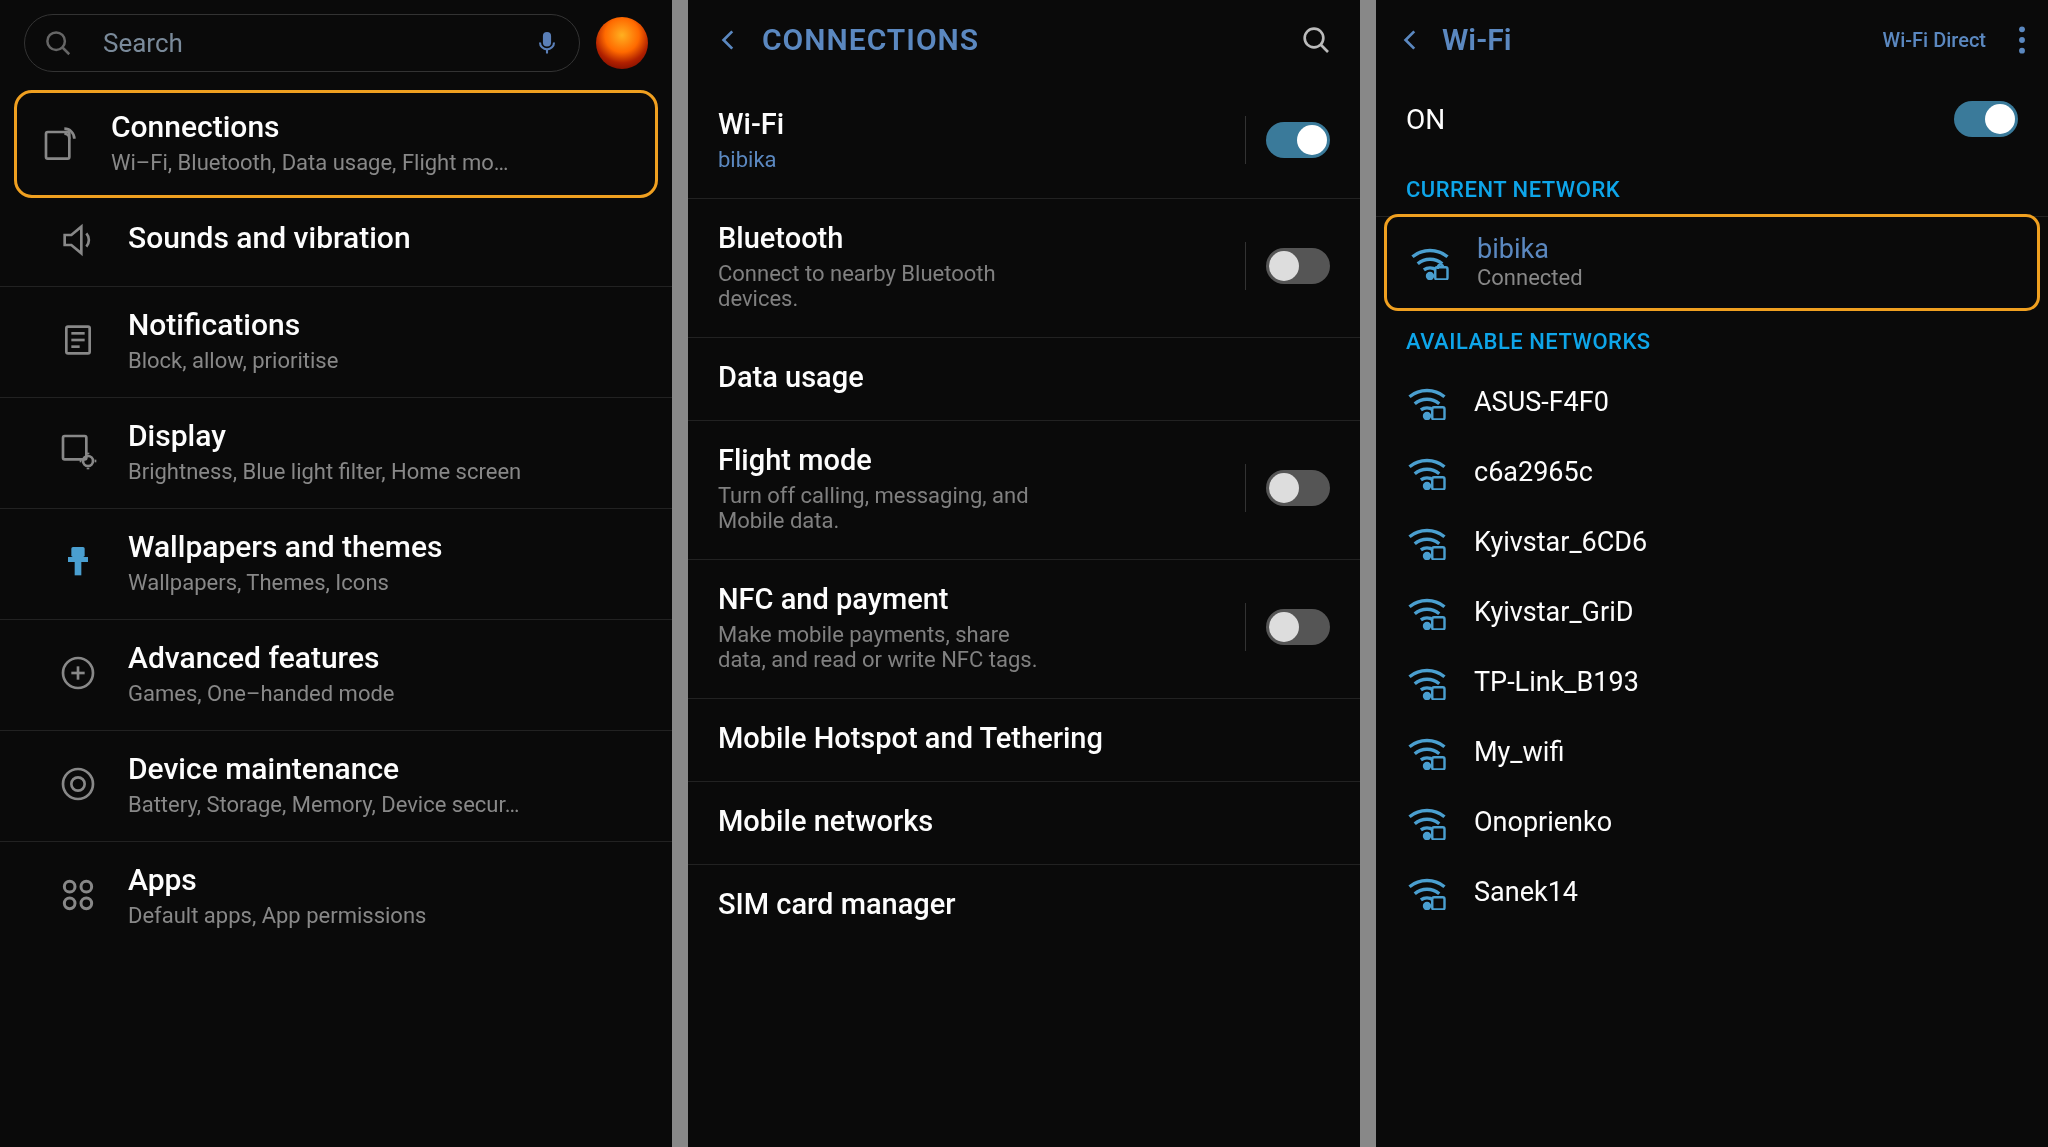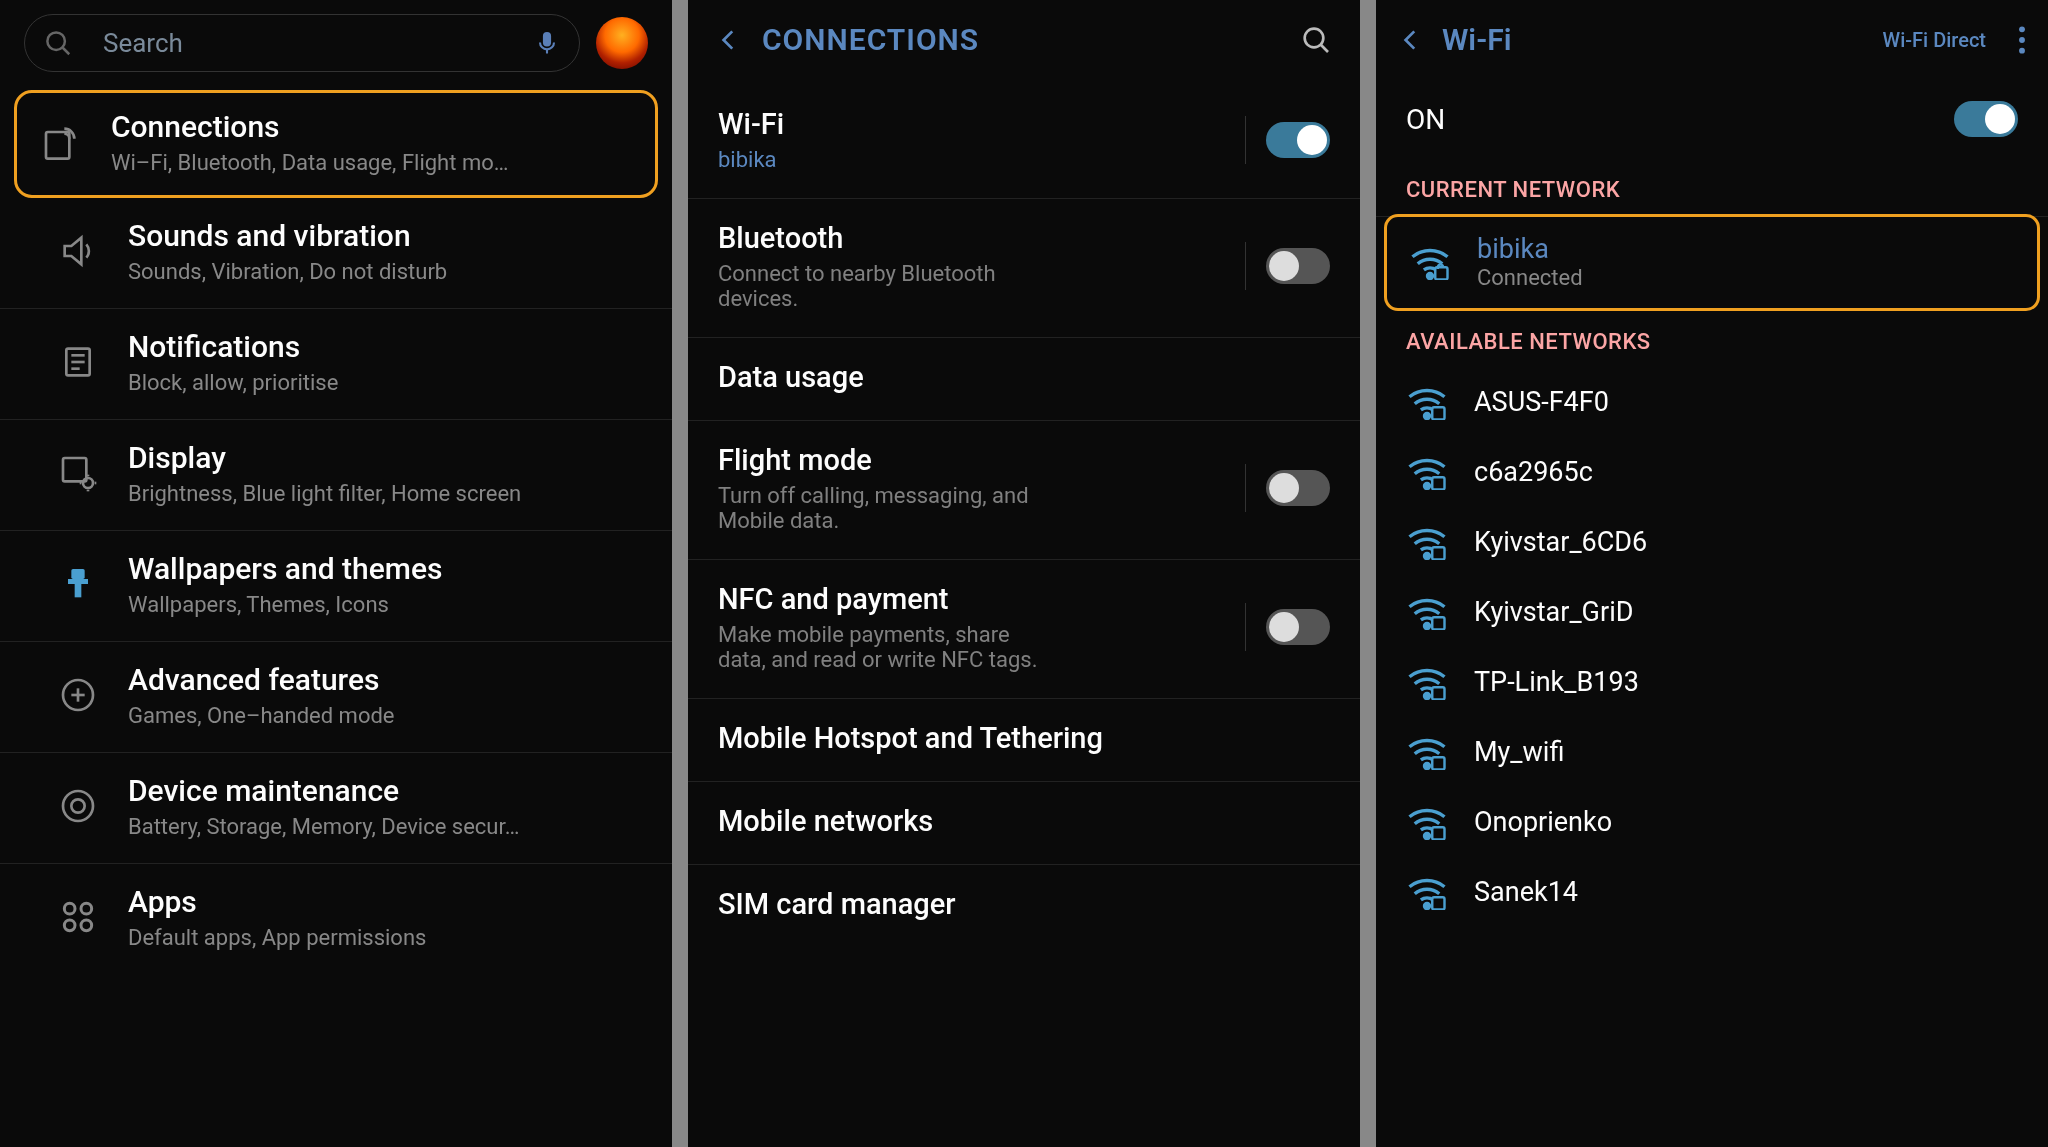"CURRENT NETWORK" .section-label { color: #fca5a5 -> #0ea5e9 }
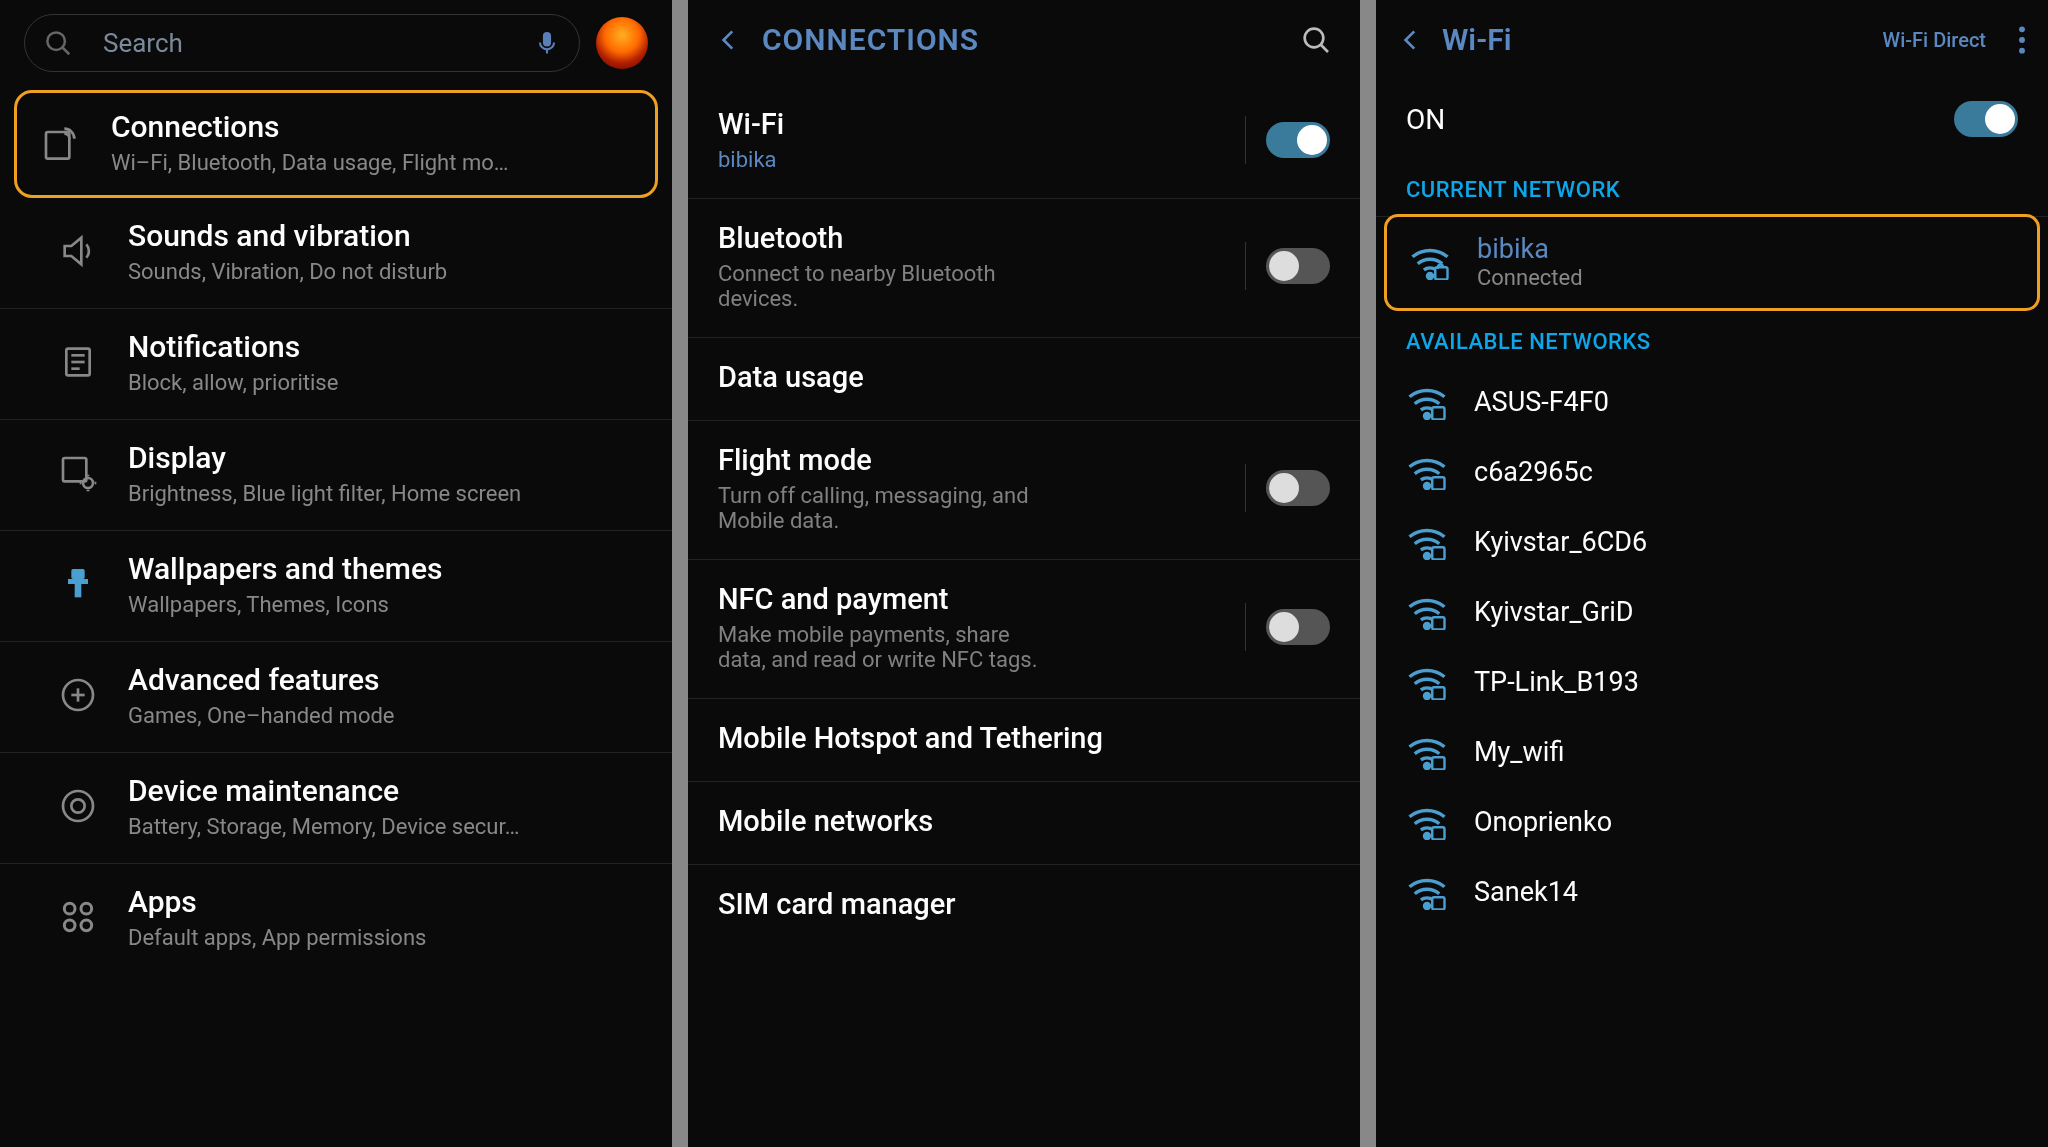"Sounds, Vibration, Do not disturb" div.sub { html: <div>Sounds, Vibration, Do not disturb</div> -> none }
